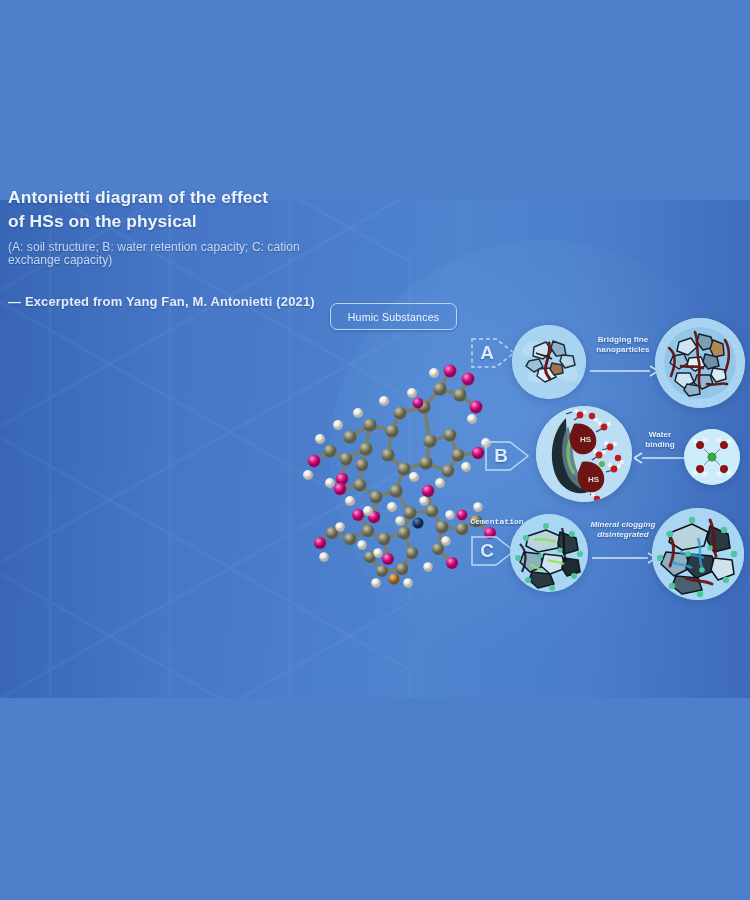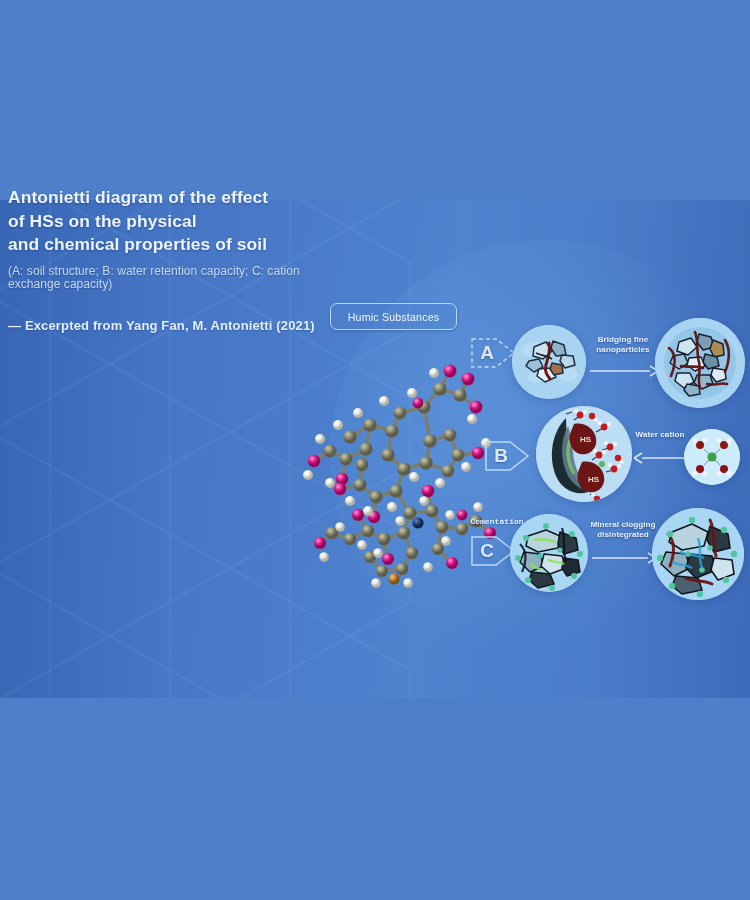"and chemical properties of soil" span { html: <span>and chemical properties of soil</span> -> none }
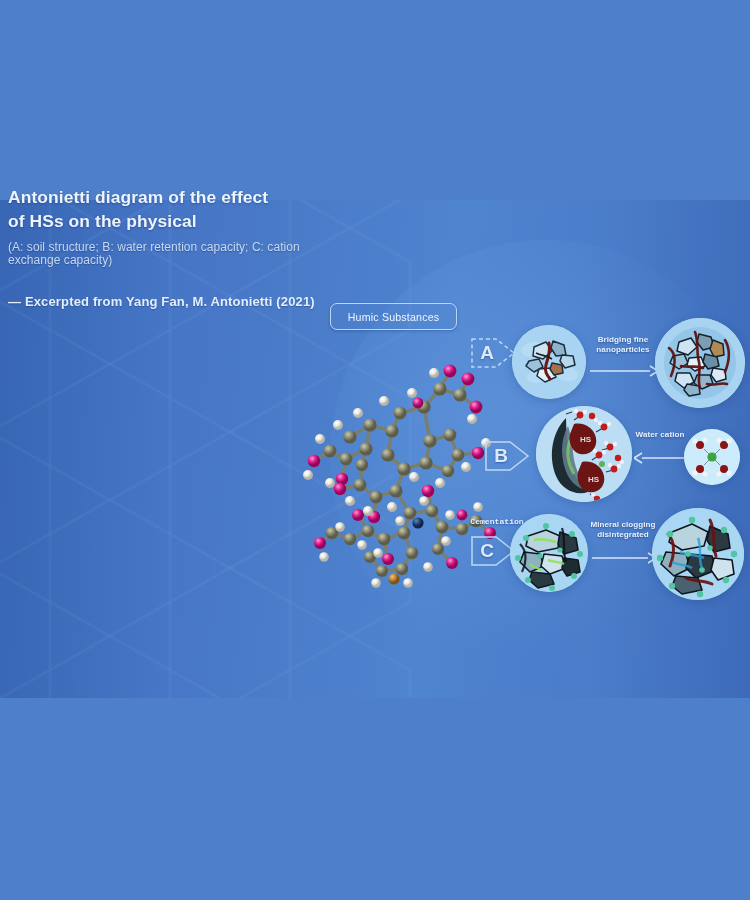"Water cation" div.lbl { text: cation -> binding }
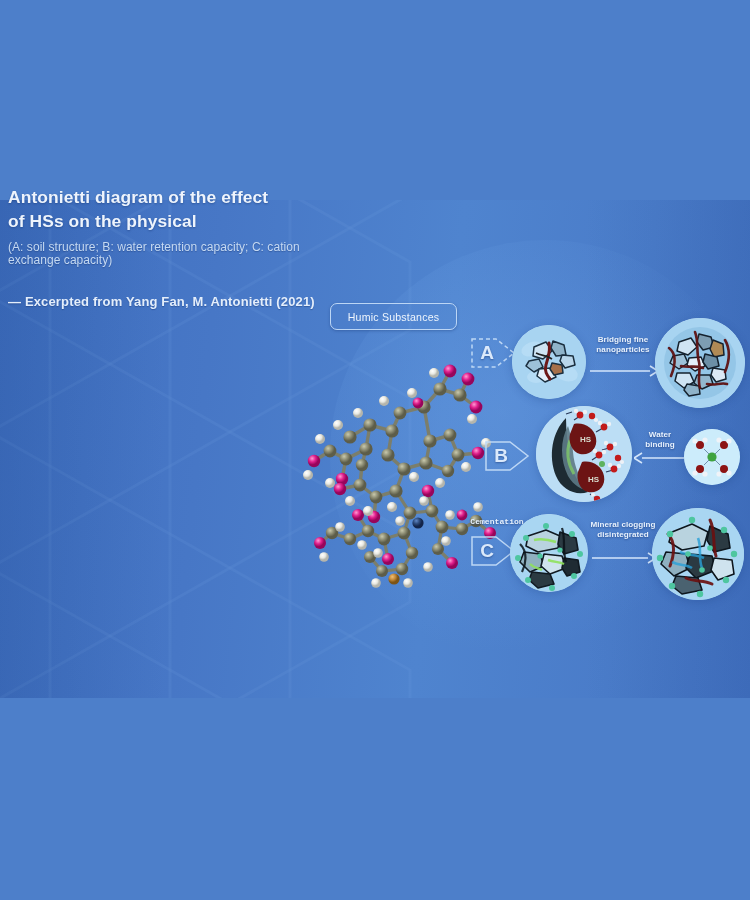"Mineral clogging" div.lbl { font-style: none -> italic }
